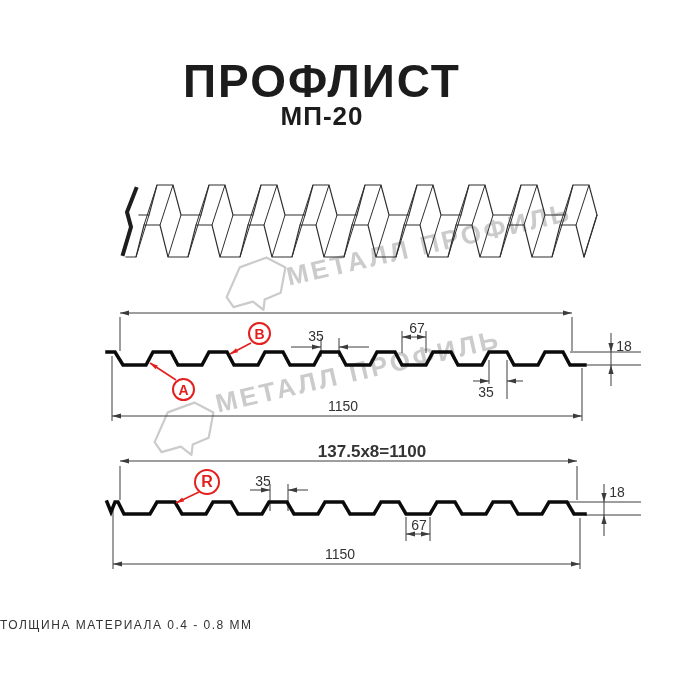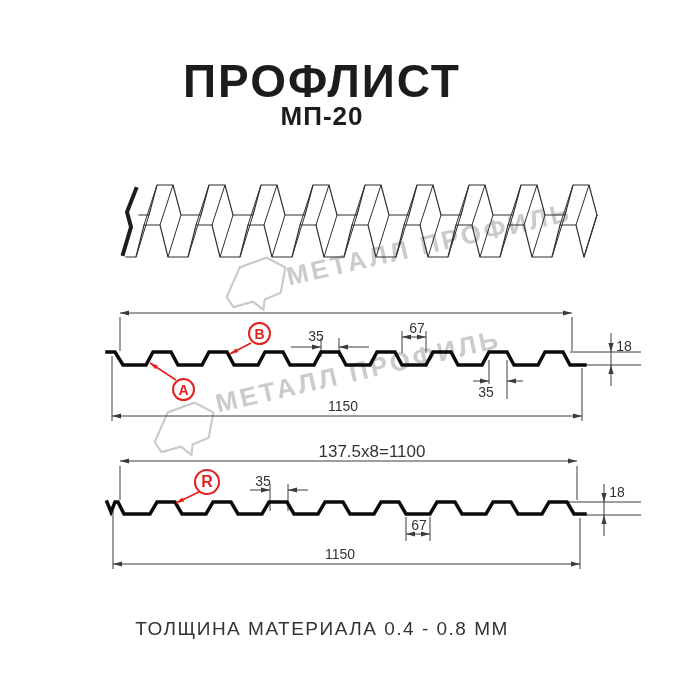"137.5x8=1100" div.dim { font-weight: none -> bold }
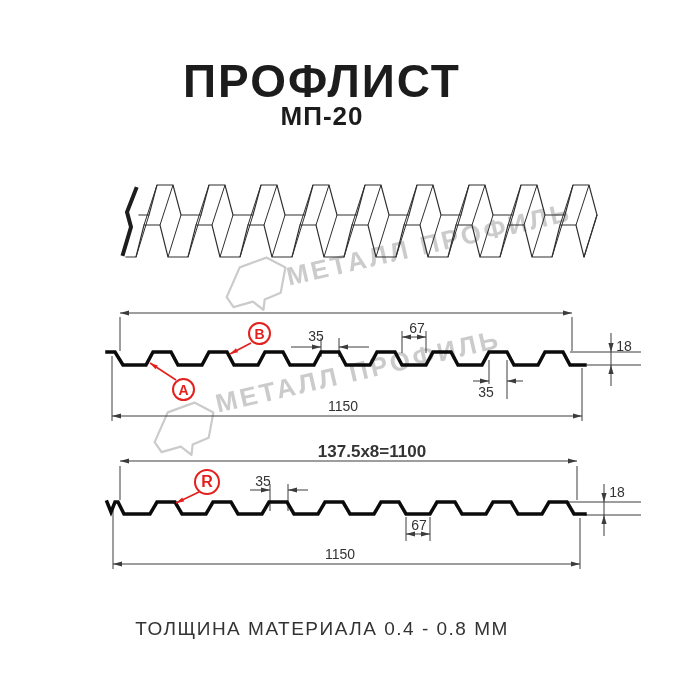"ТОЛЩИНА МАТЕРИАЛА 0.4 - 0.8" .footer { font-size: 19px -> 12px; text-align: center -> left }
